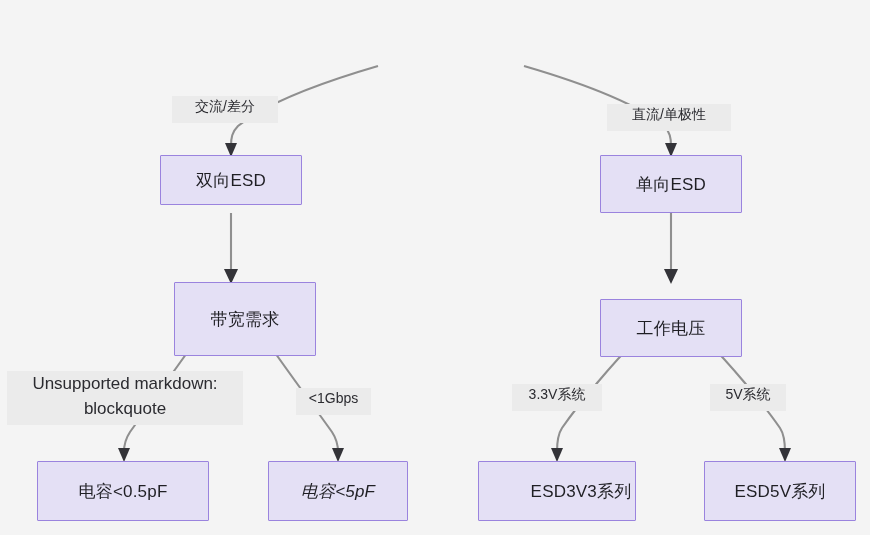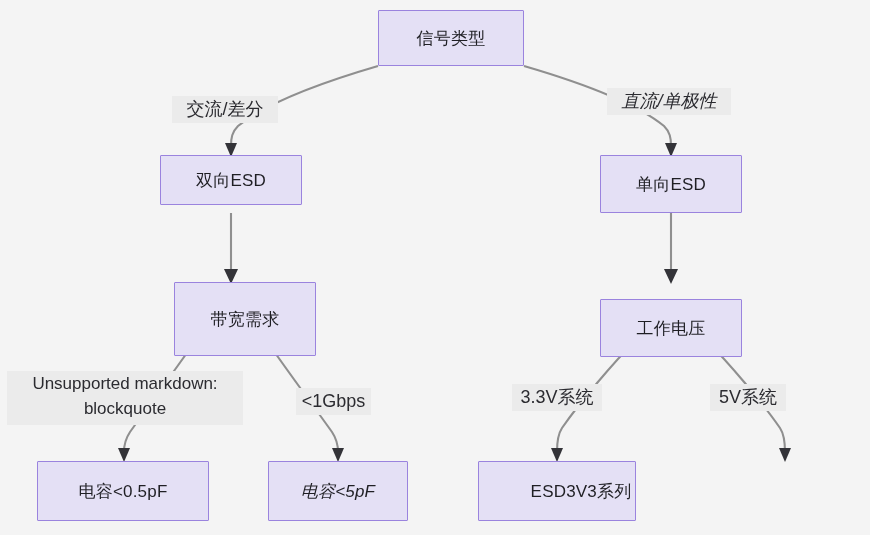"信号类型" div.node-box { html: <div> <span>信号类型</span> </div> -> none }
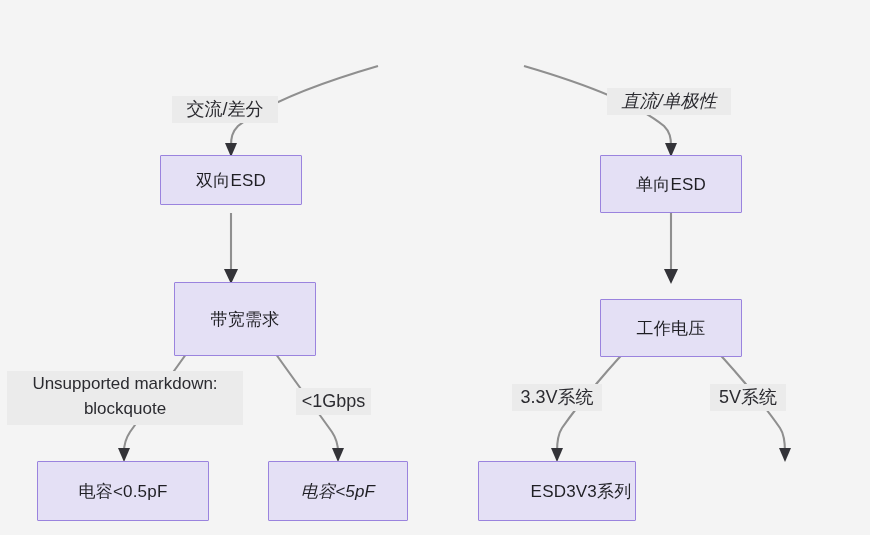"交流/差分" .edge-label { font-size: 18px -> 14px }
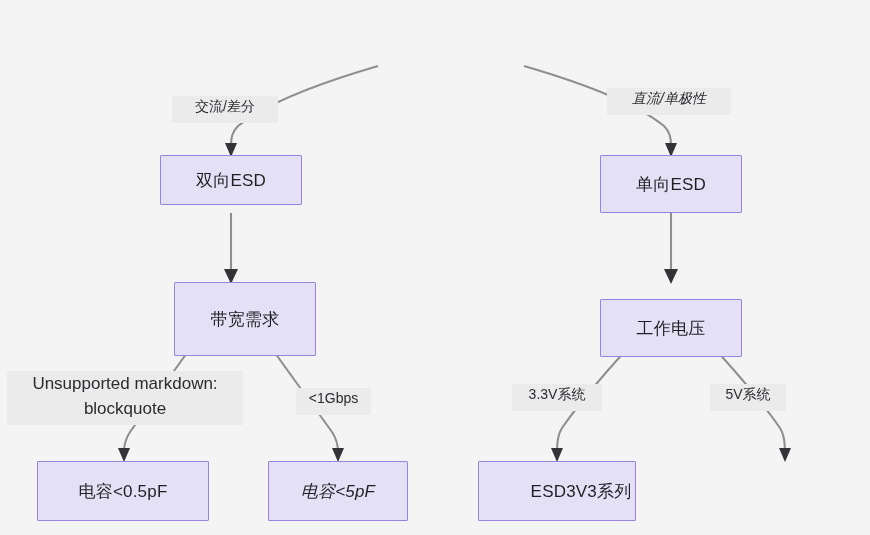"直流/单极性" div.edge-label { font-style: italic -> none; top: 88px -> 104px }
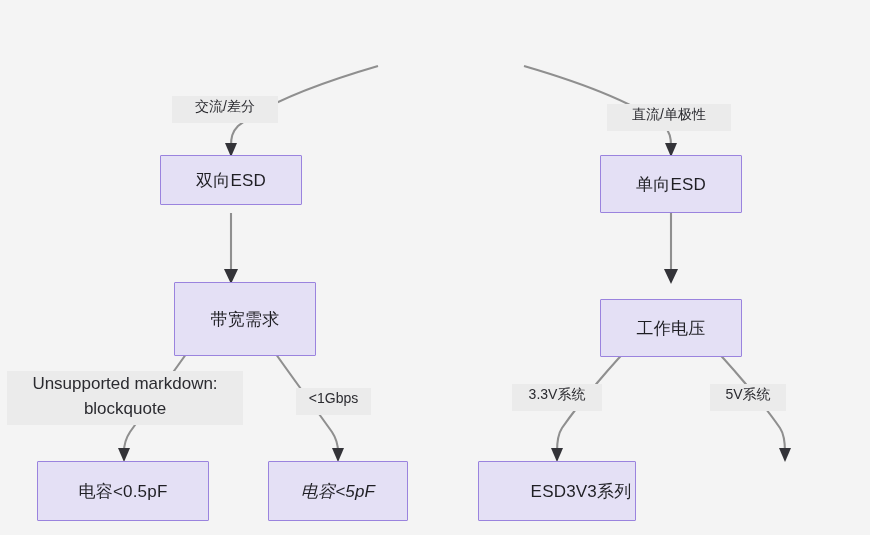"ESD5V系列" div.node-box { html: none -> <div> <span>ESD5V系列</span> </div> }
